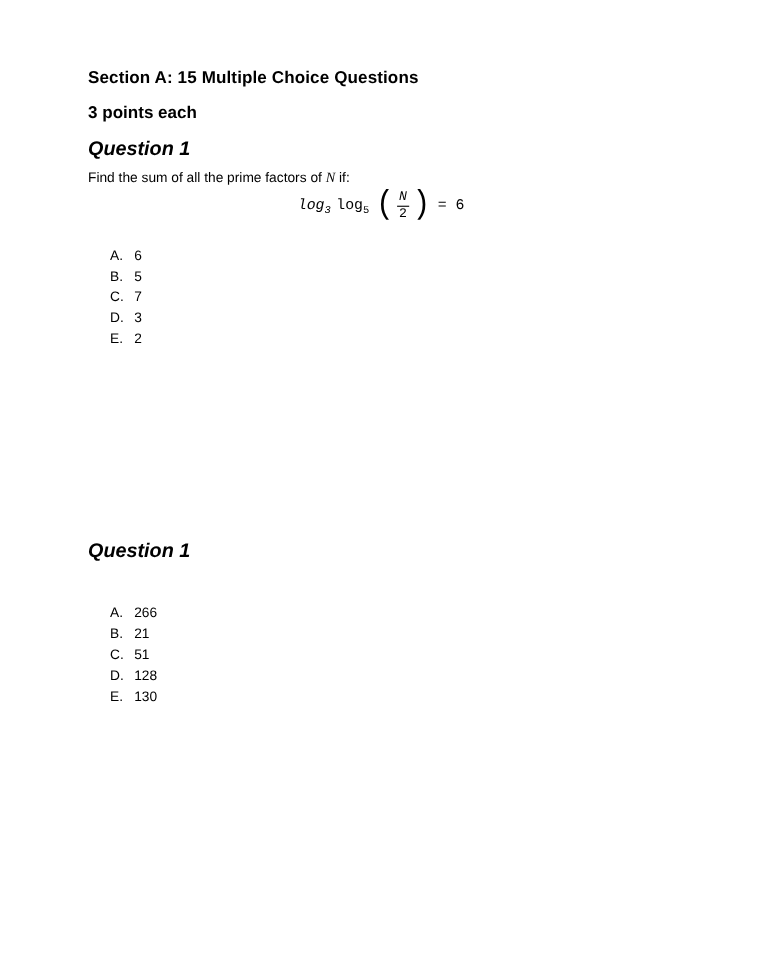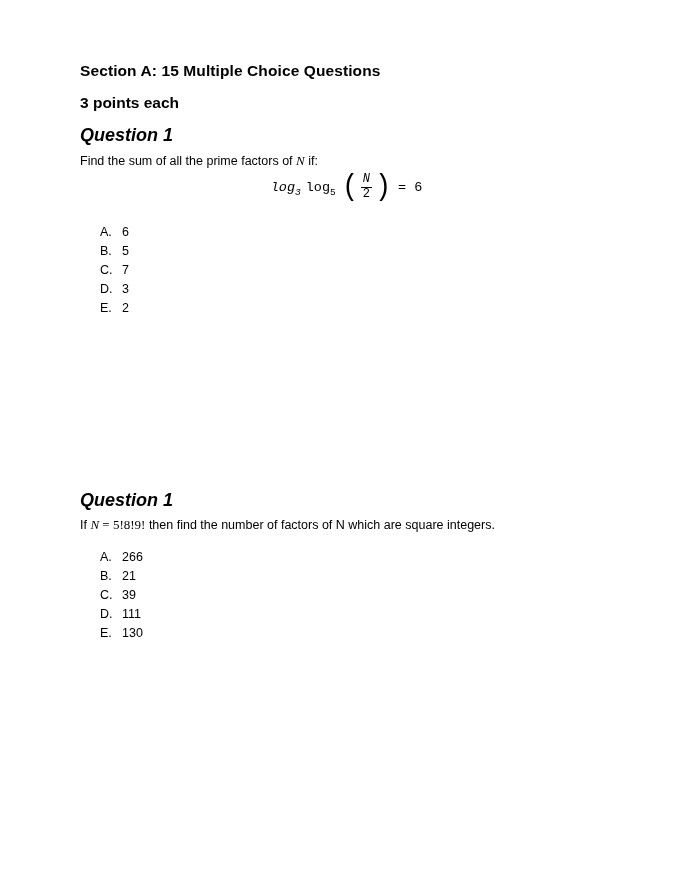"If N = 5!8!9! then" div.abs { html: <div><span>If </span><span>N</span><span> = 5!8!9!</span><span> then find the number of factors of N which are square integers.</span></div> -> none }
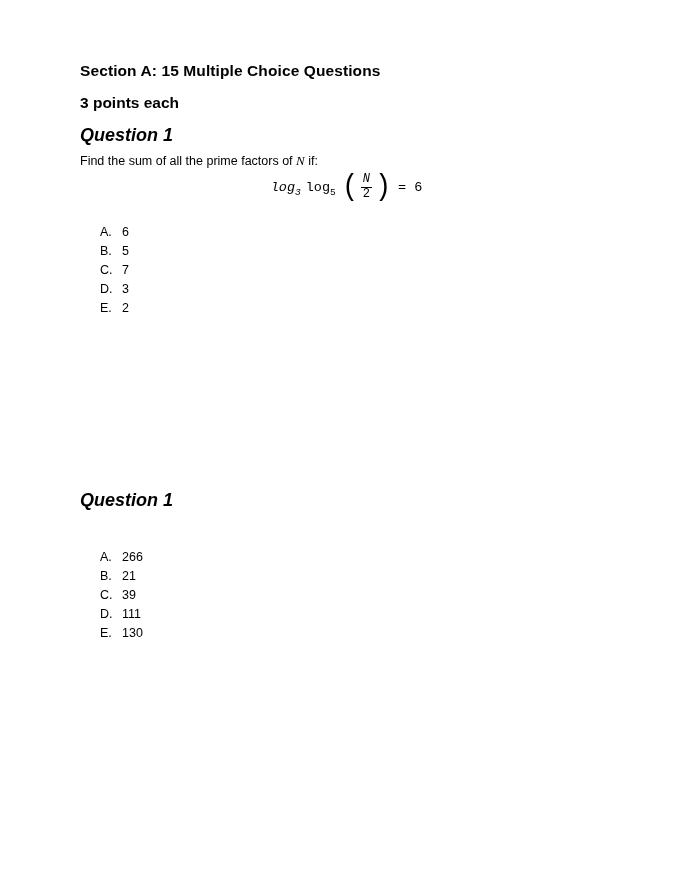"39" span.option-value { text: 39 -> 51 }
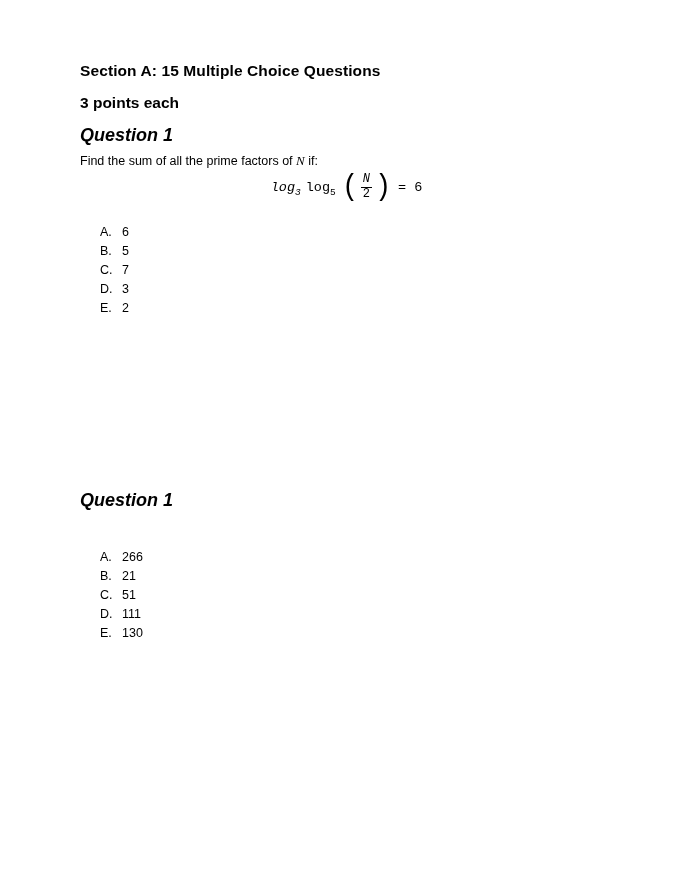"111" span.option-value { text: 111 -> 128 }
